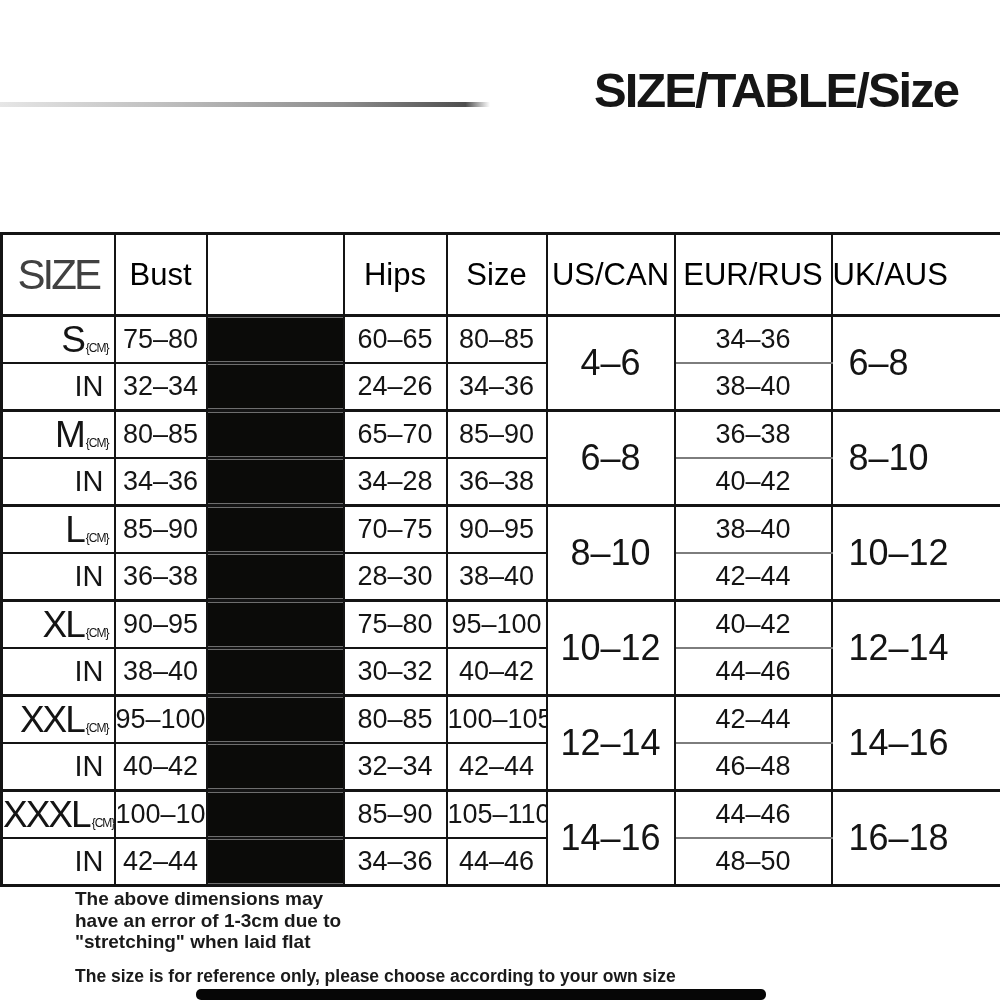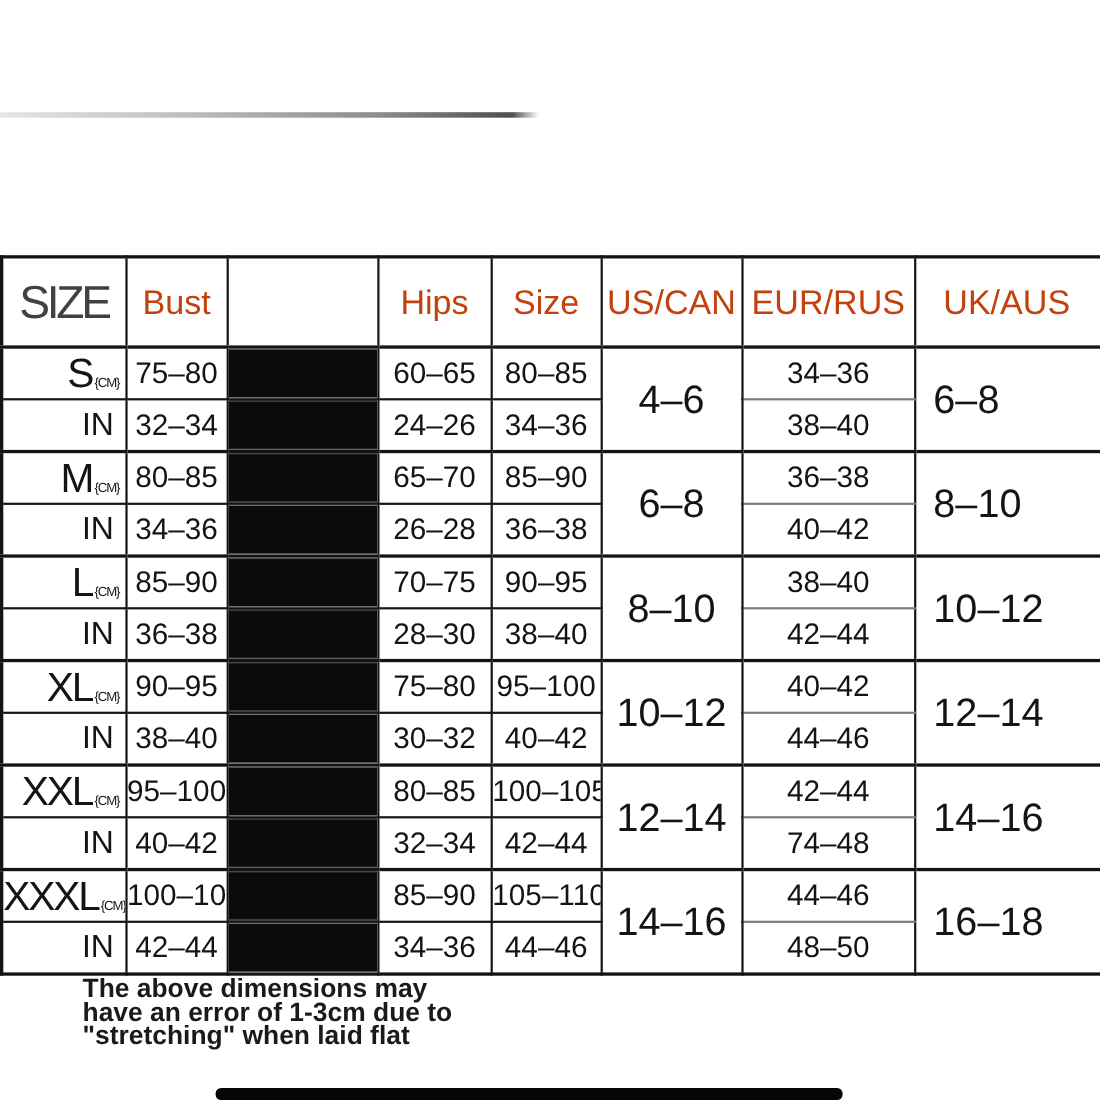"SIZE/TABLE/Size" h1.page-title { html: none -> <h1>SIZE/TABLE/Size</h1> }
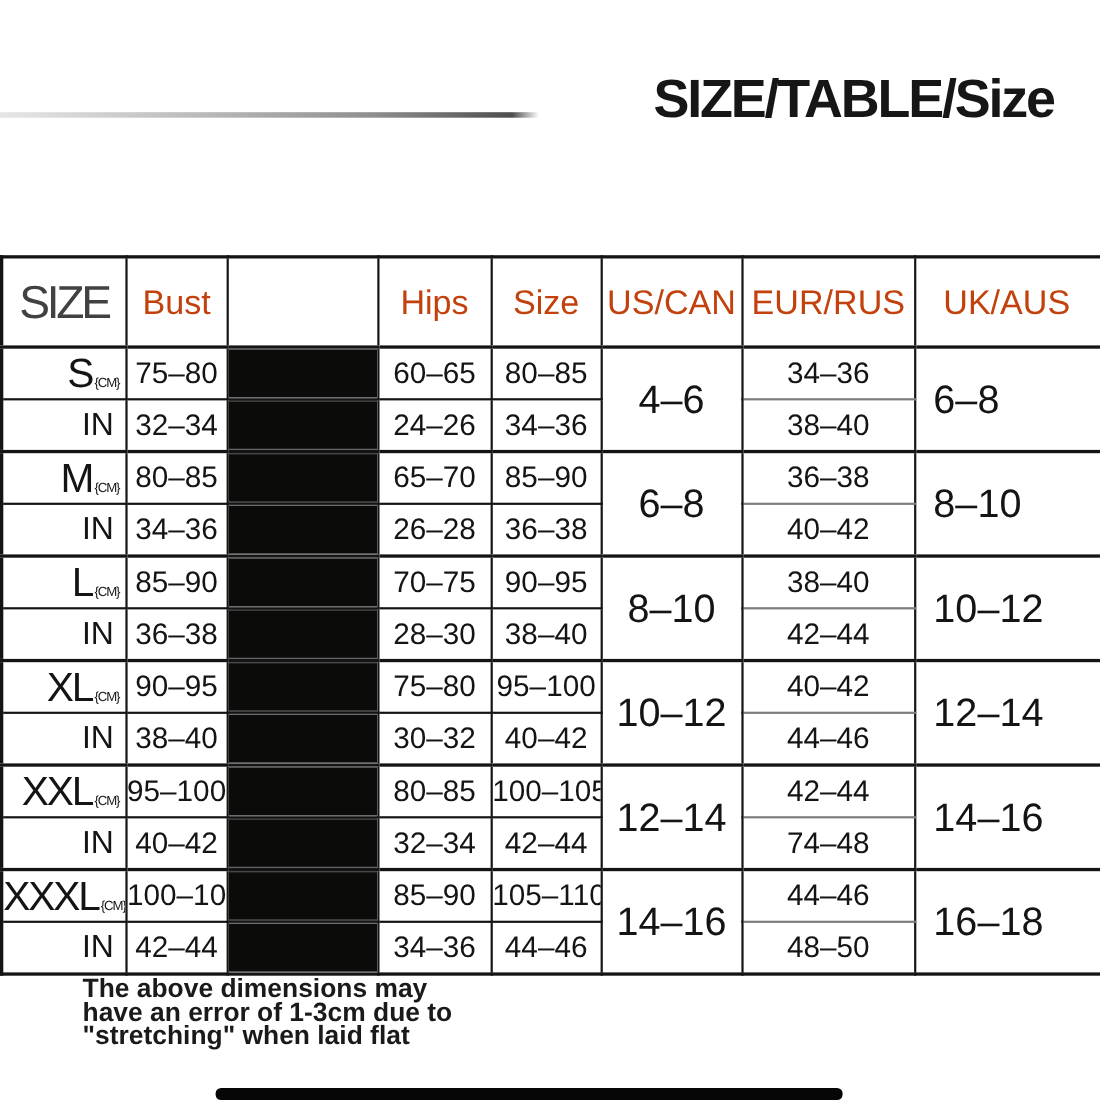"Bust" thead th { color: #c2410c -> #000000 }
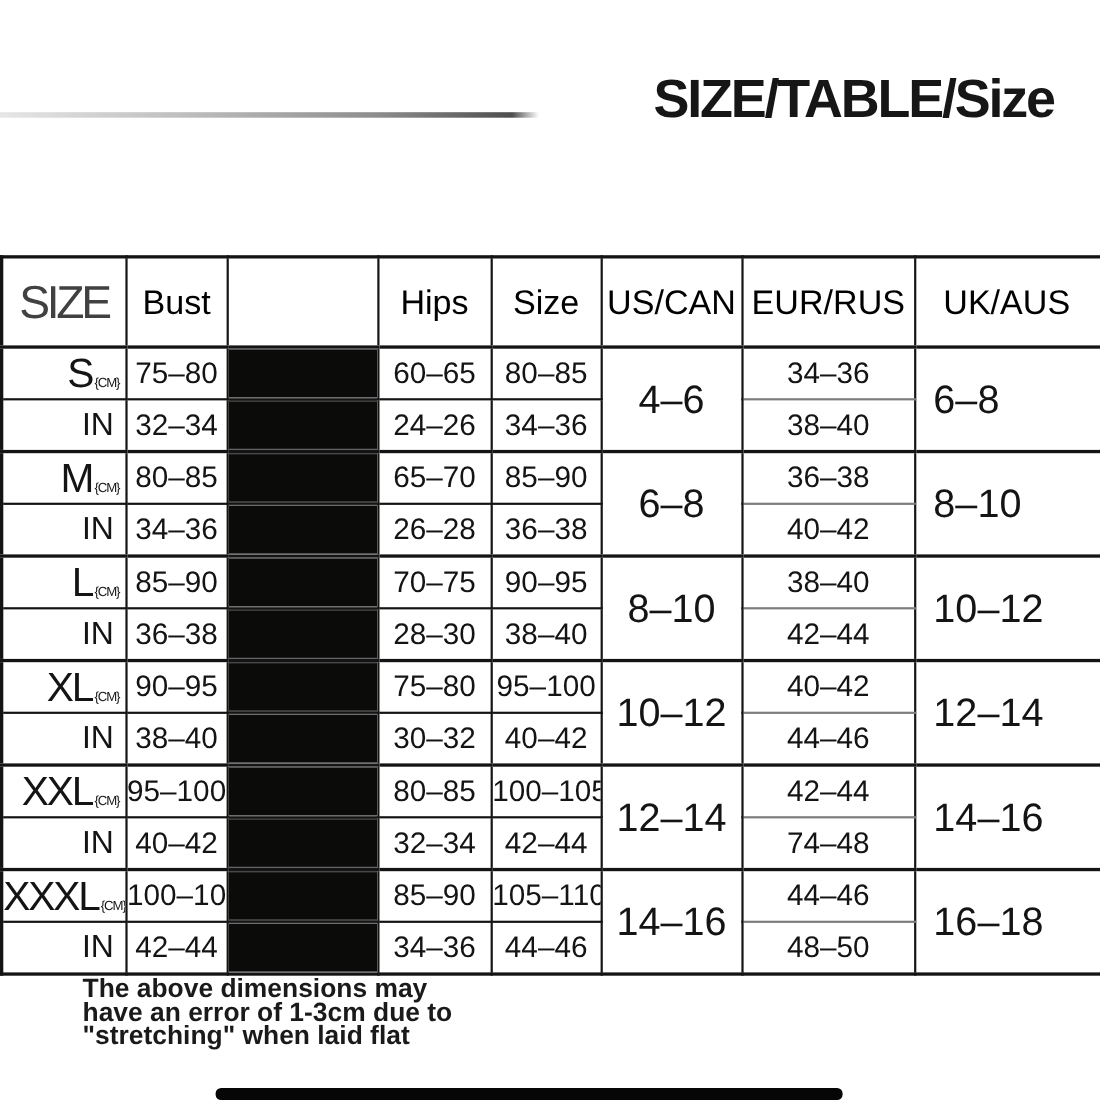"UK/AUS" th.col-uk { padding-left: 25px -> 0 }
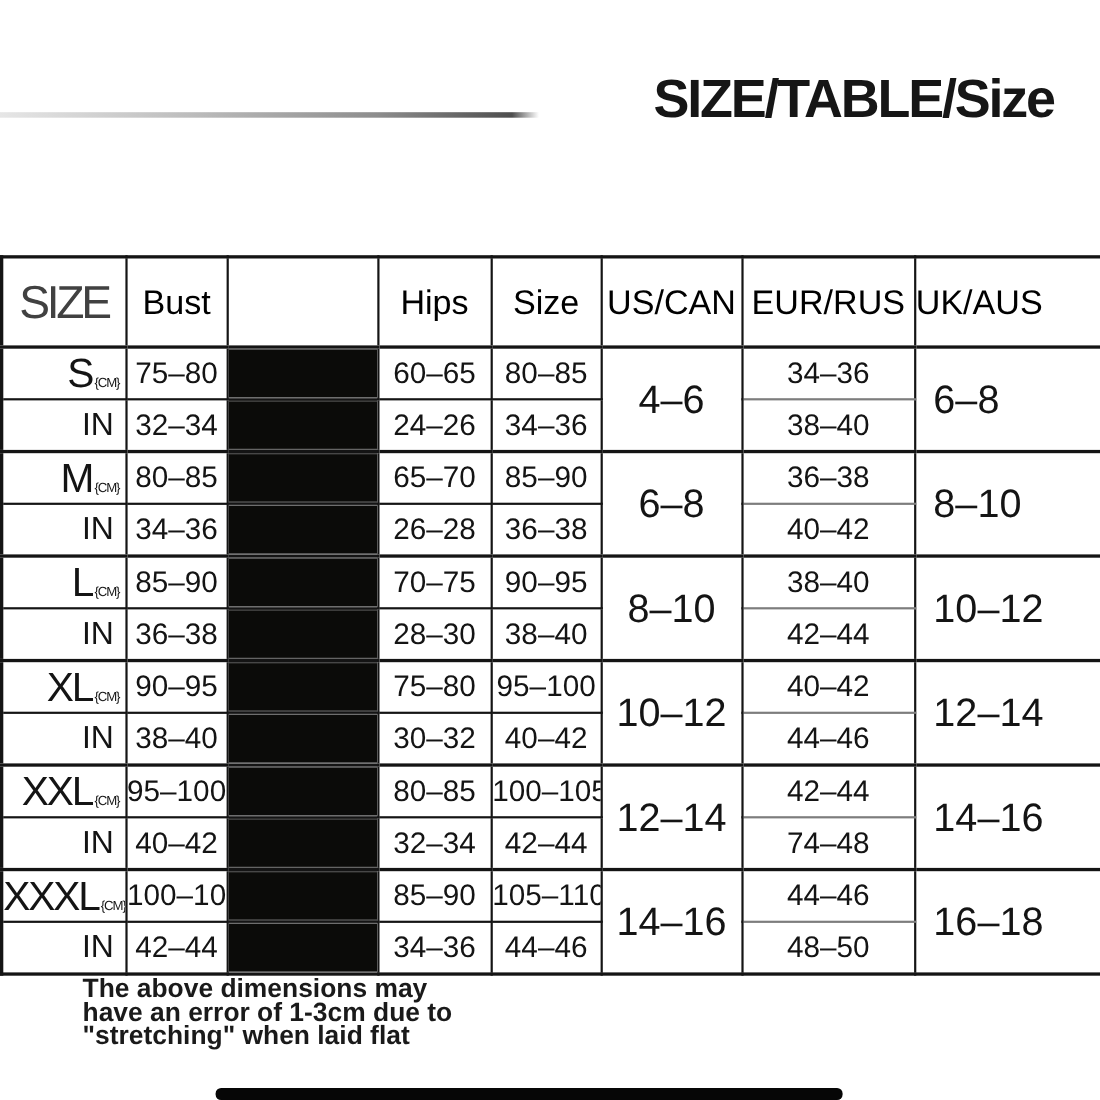"26–28" td { text: 26 -> 34 }
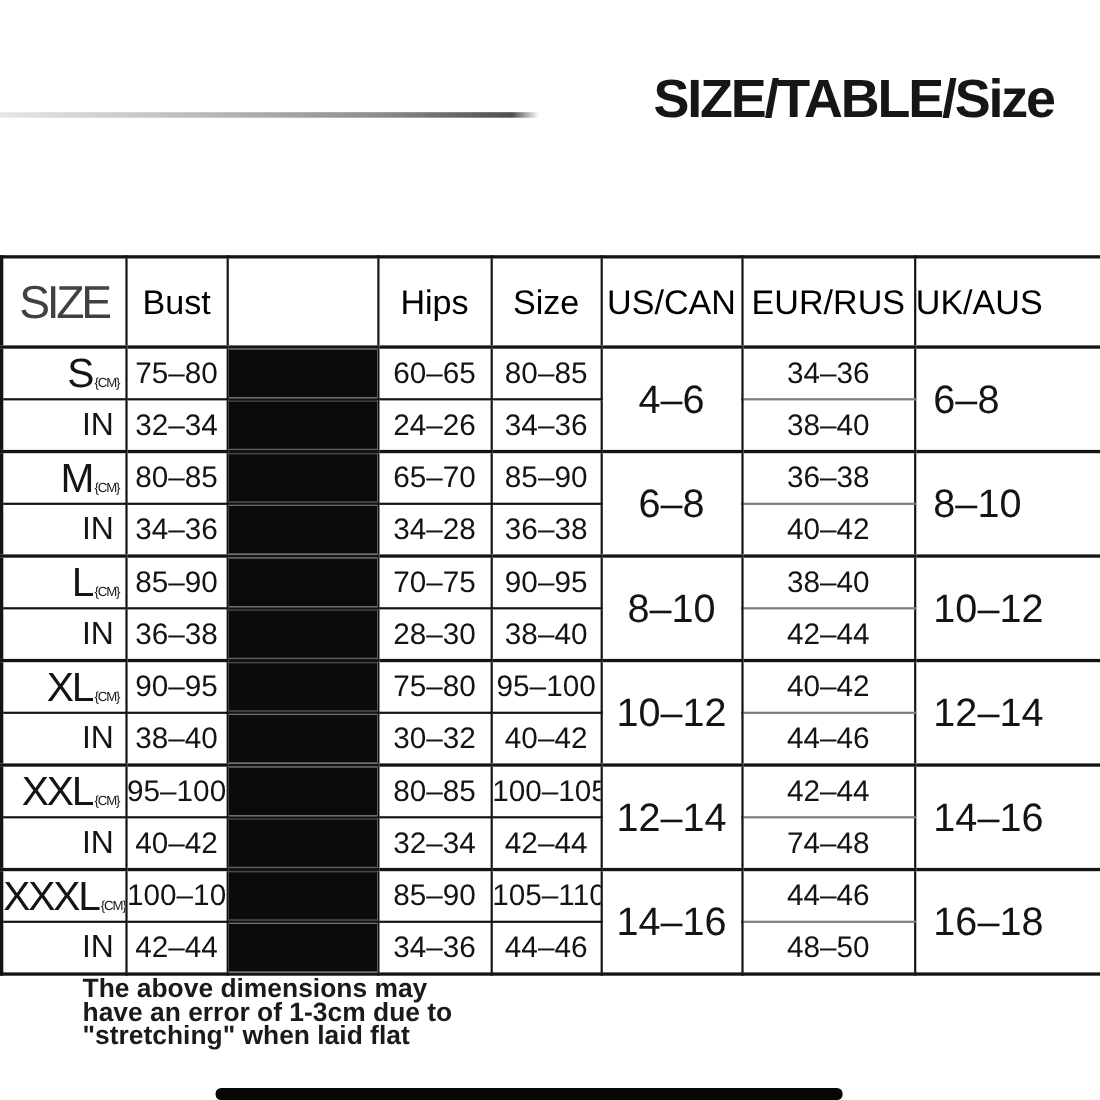"74–48" td { text: 74 -> 46 }
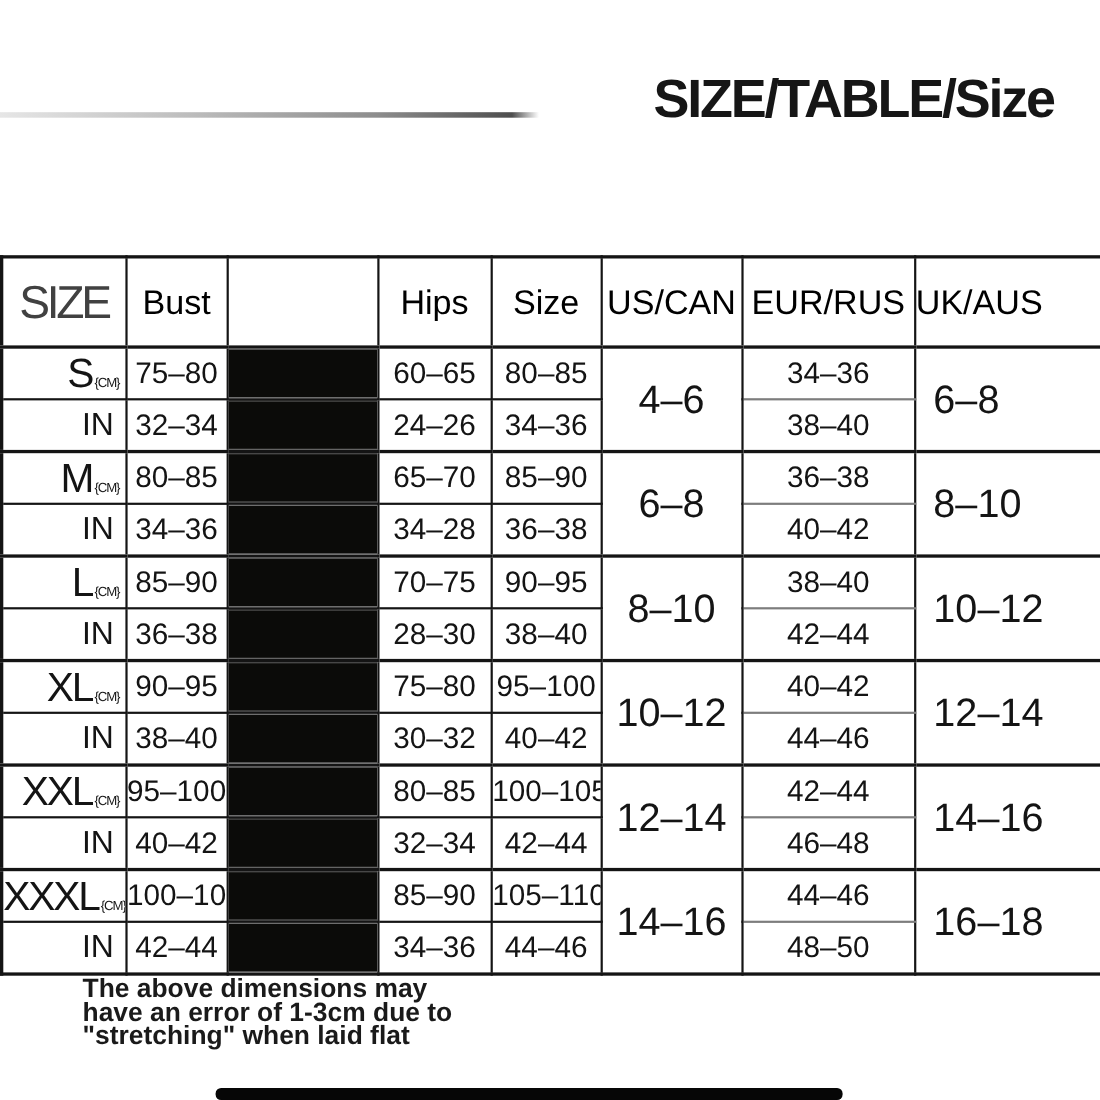"The above dimensions may" .note-main { font-size: 24px -> 19px }
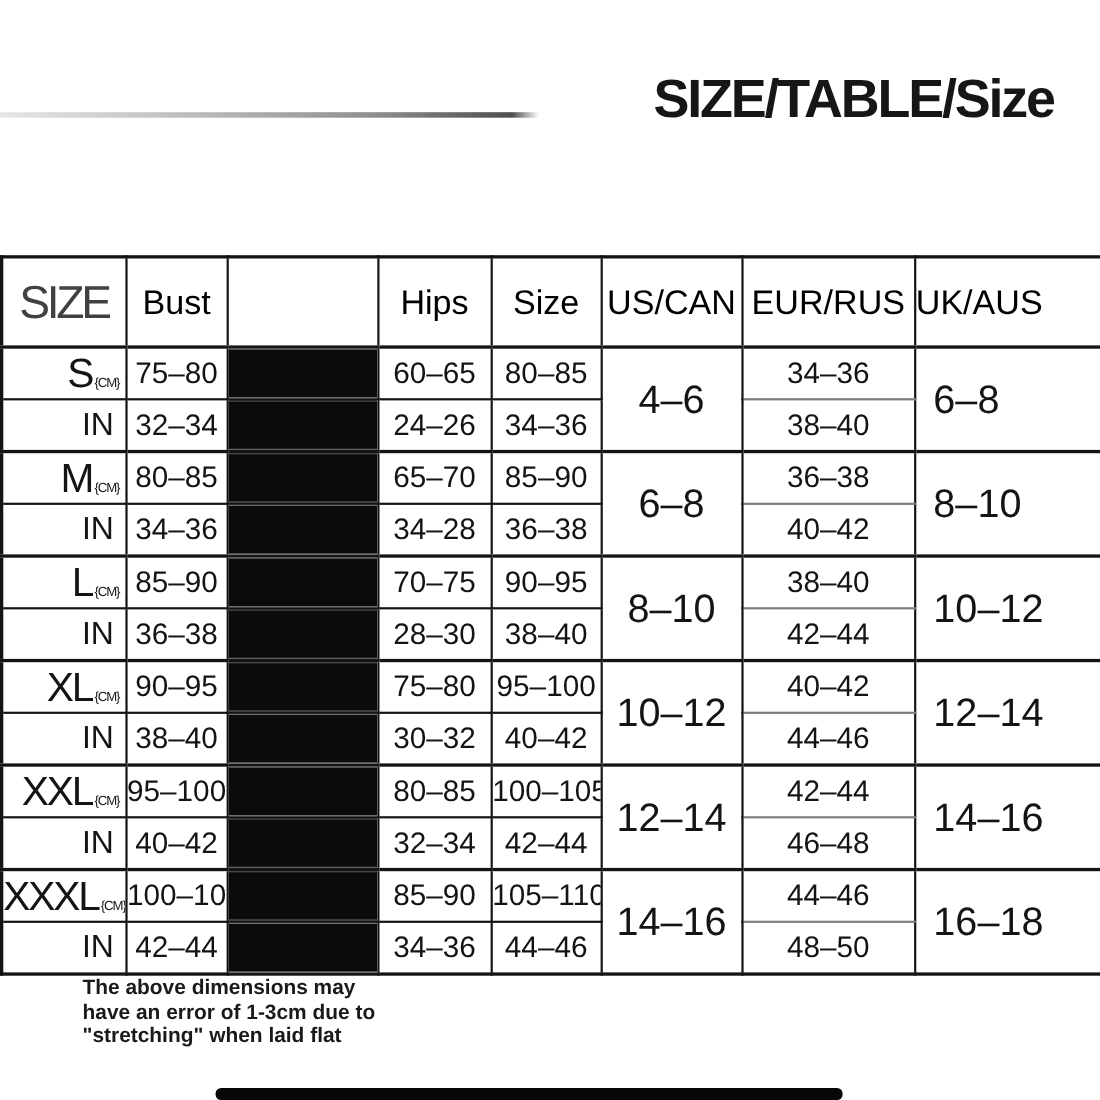"The size is for reference" p.note-sub { html: none -> <p>The size is for reference only, please choose according to your own size</p> }
